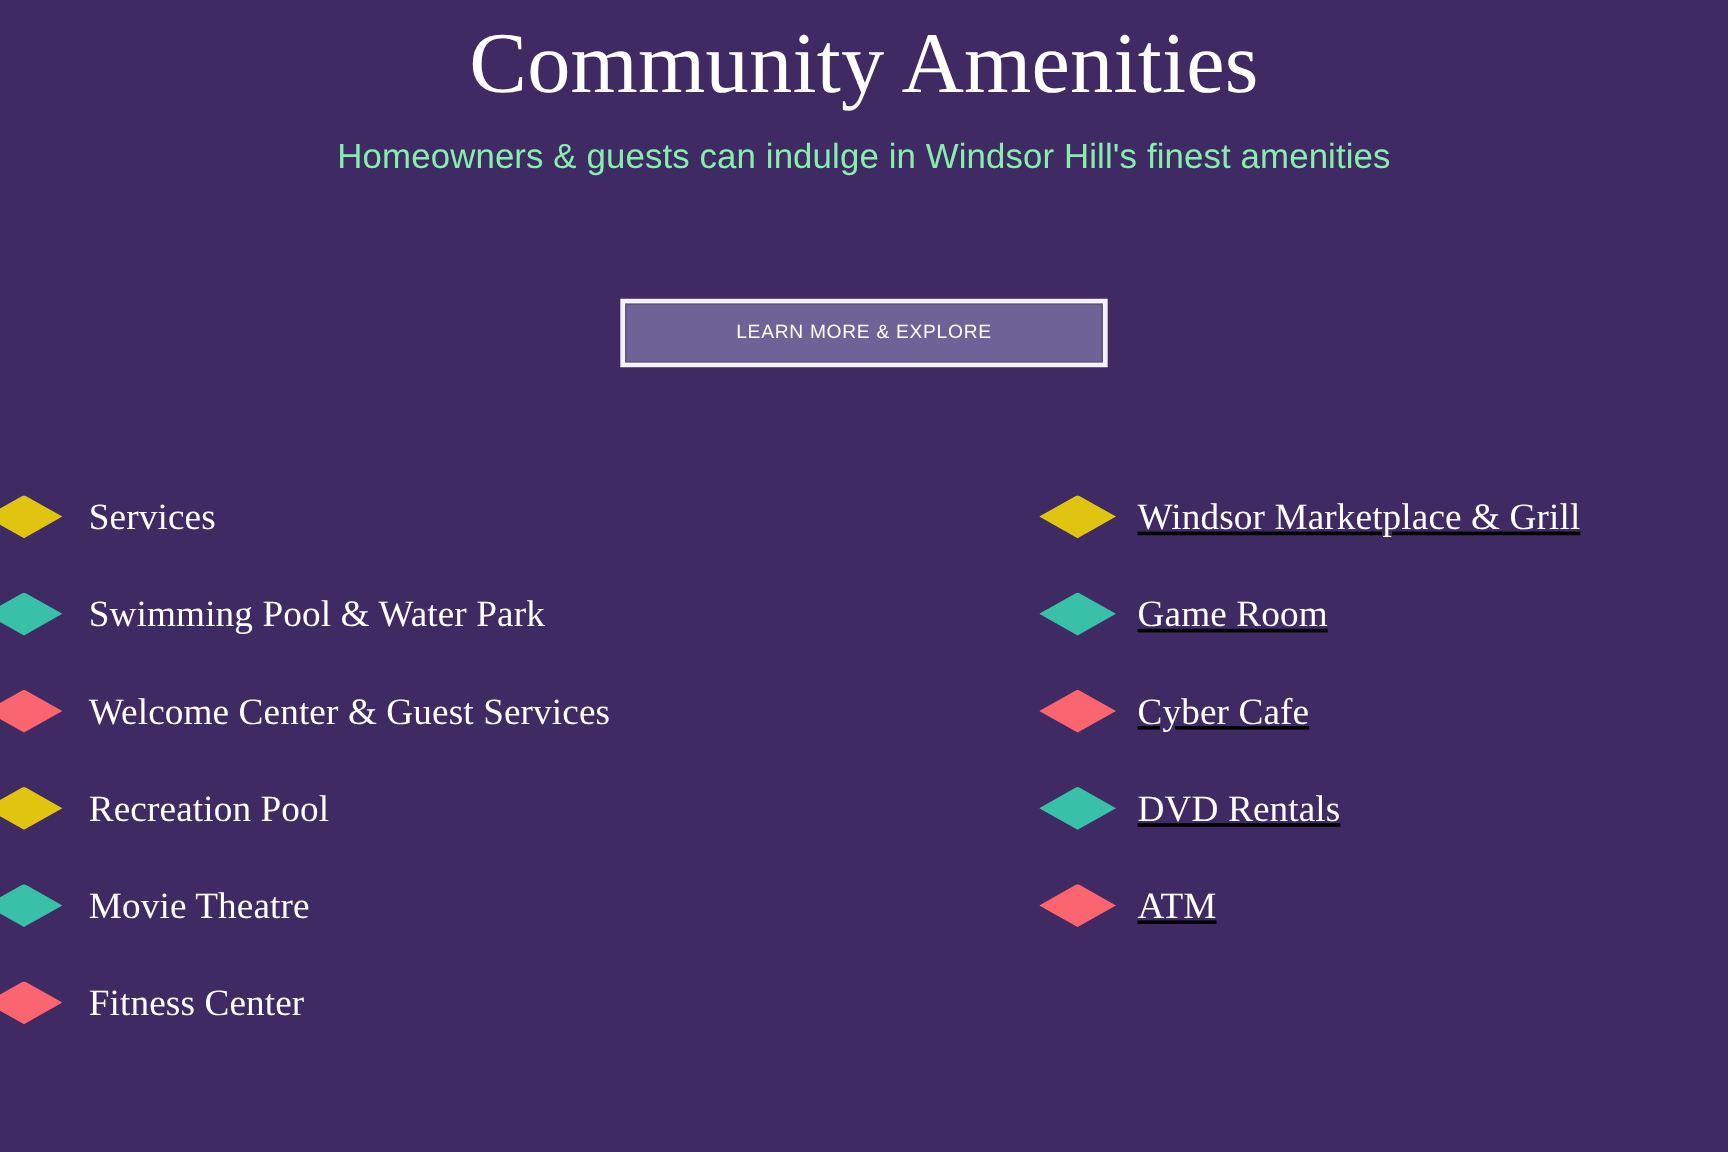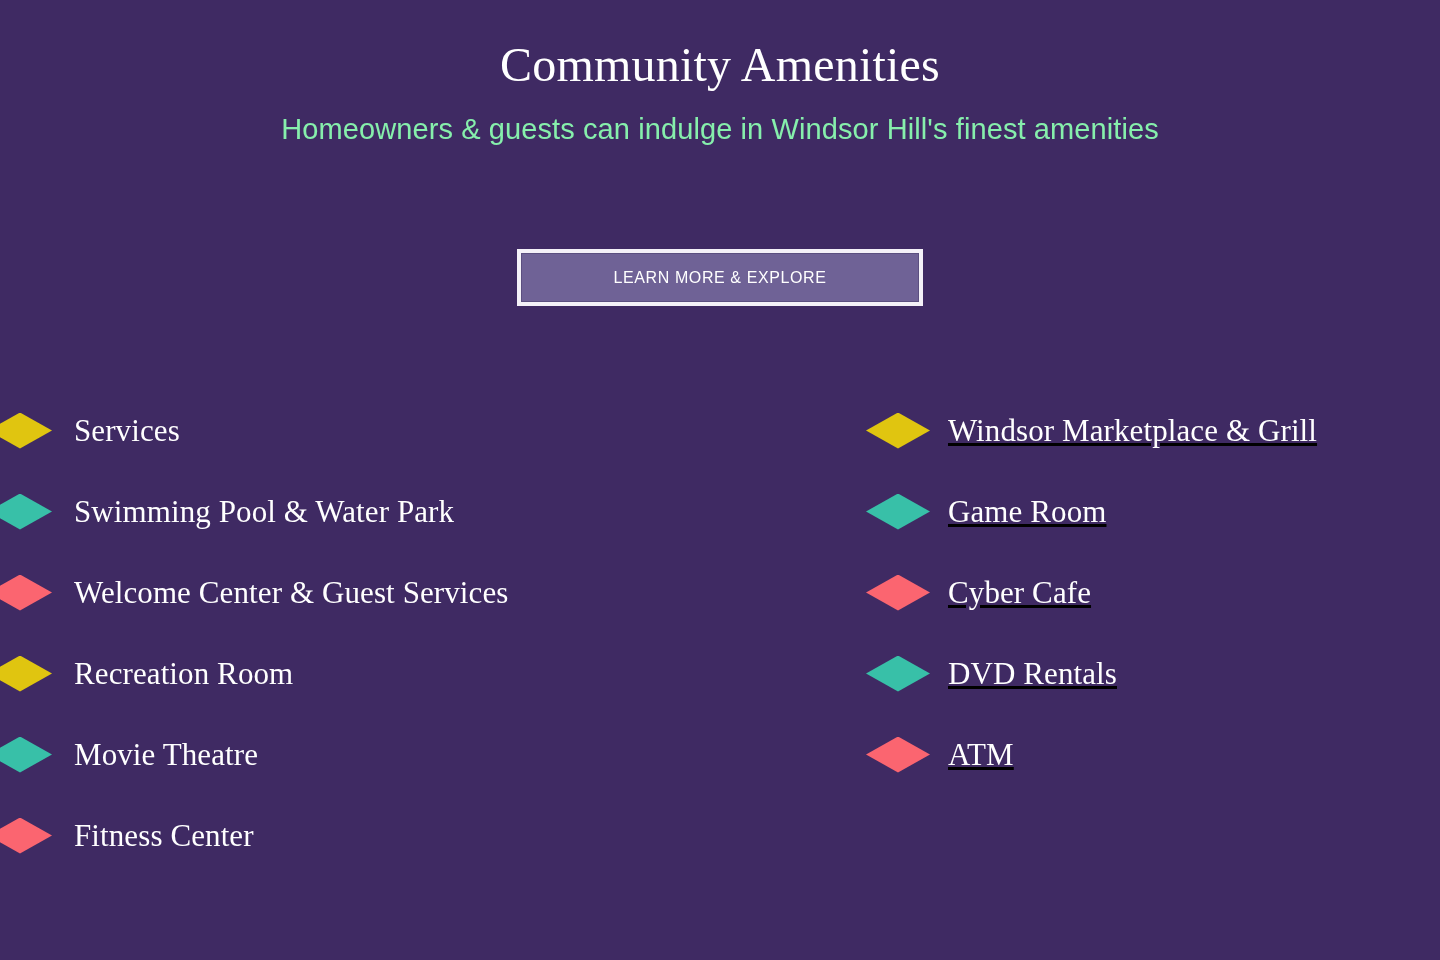"Community Amenities" .page-title { font-size: 48px -> 72px; padding-top: 40px -> 16px }
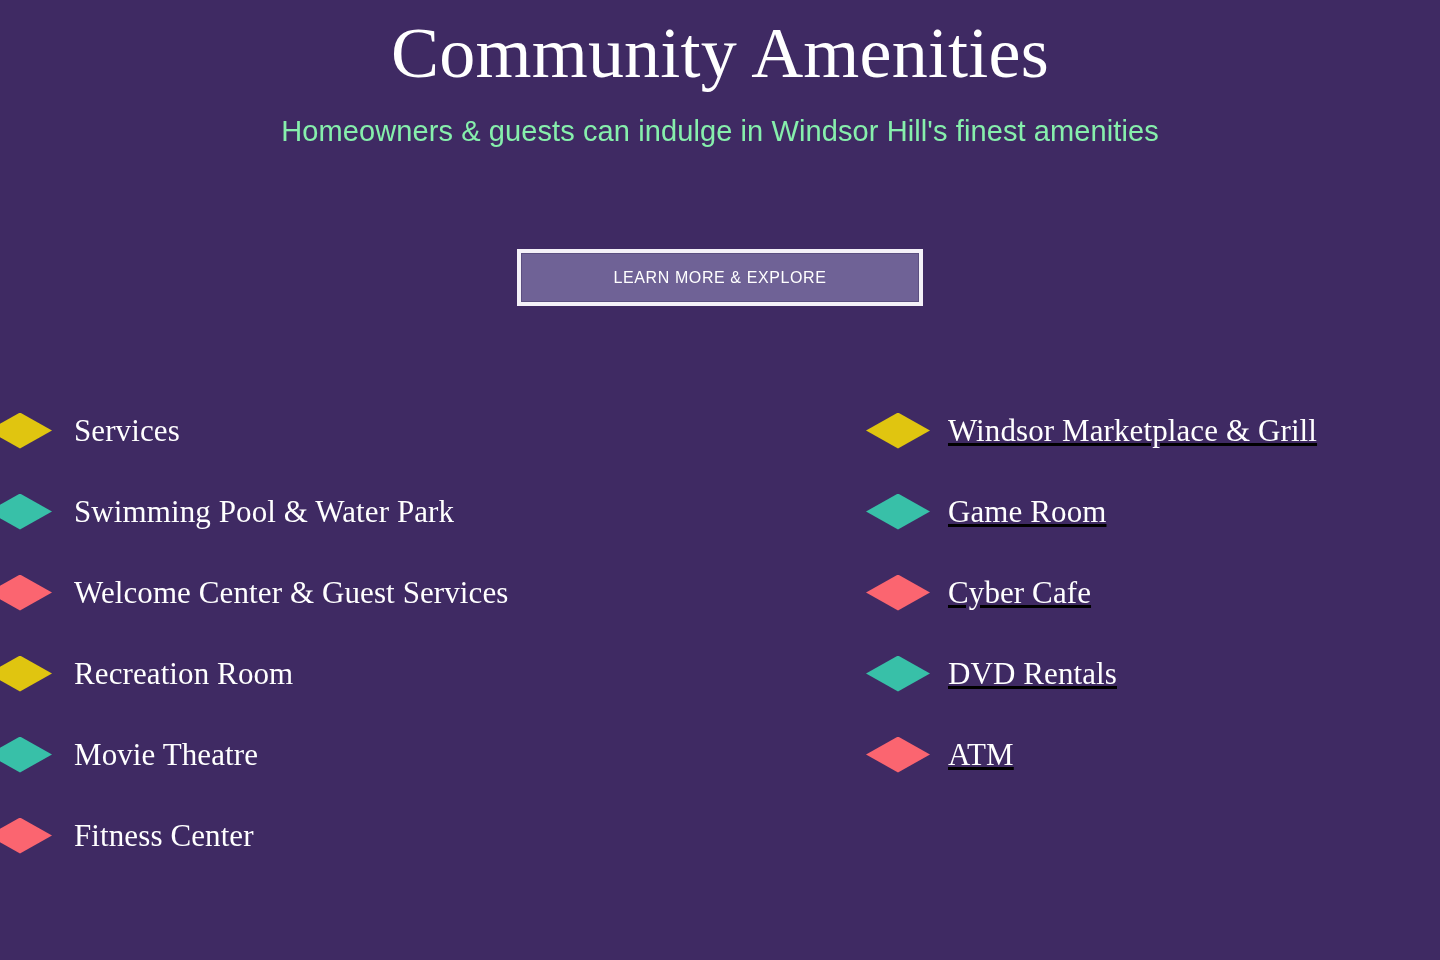"Recreation Room" span.amenity-label { text: Room -> Pool }
